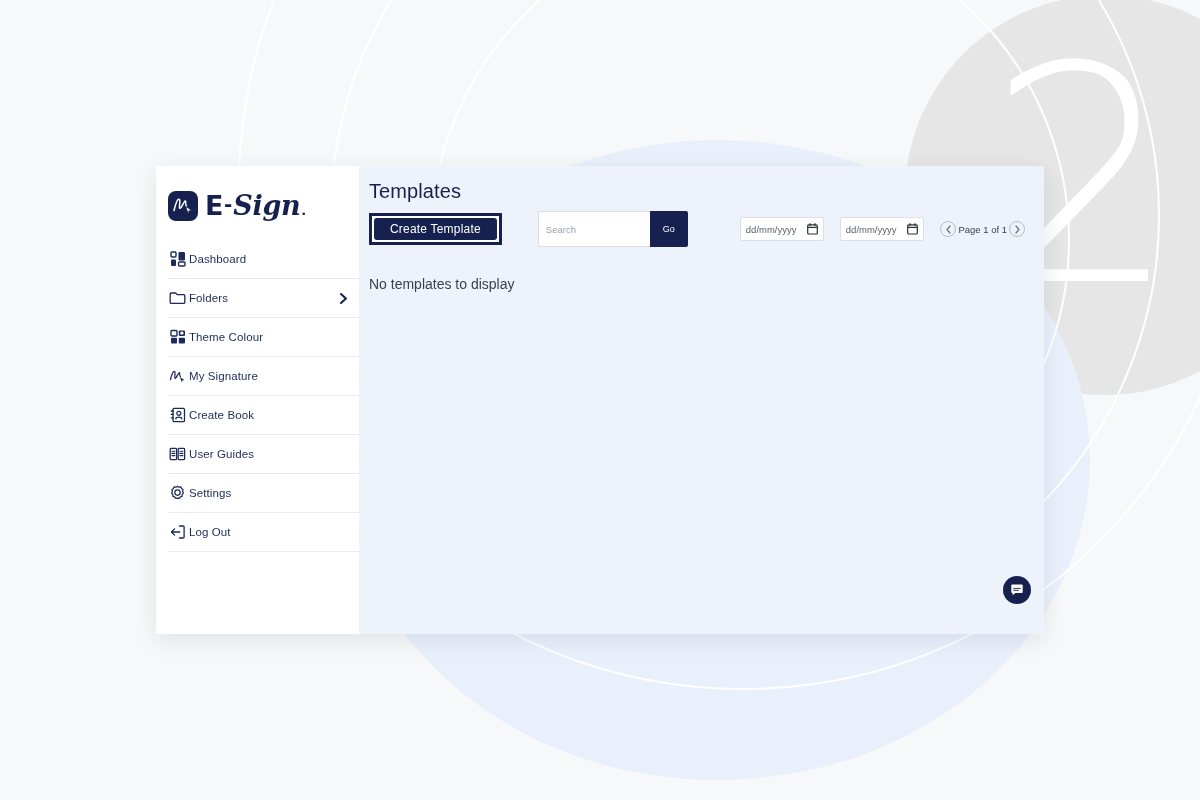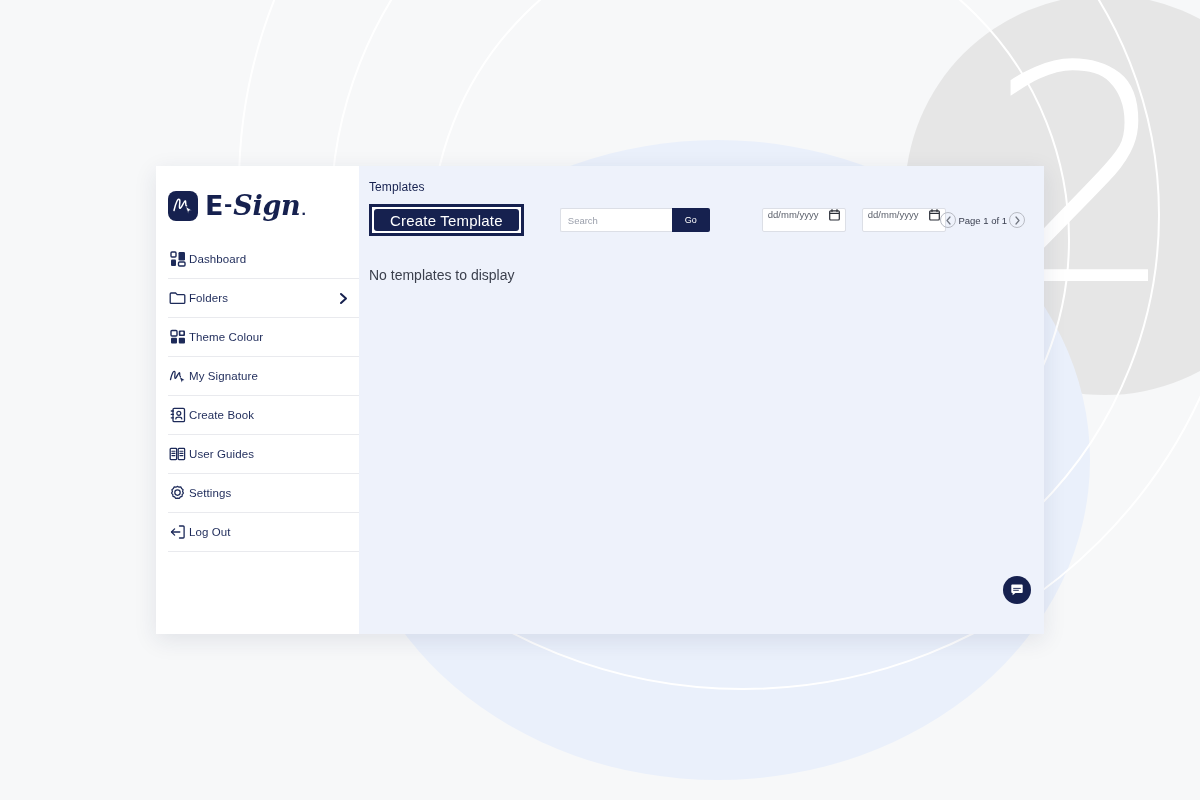"Templates" #page-title { font-size: 12px -> 20px }
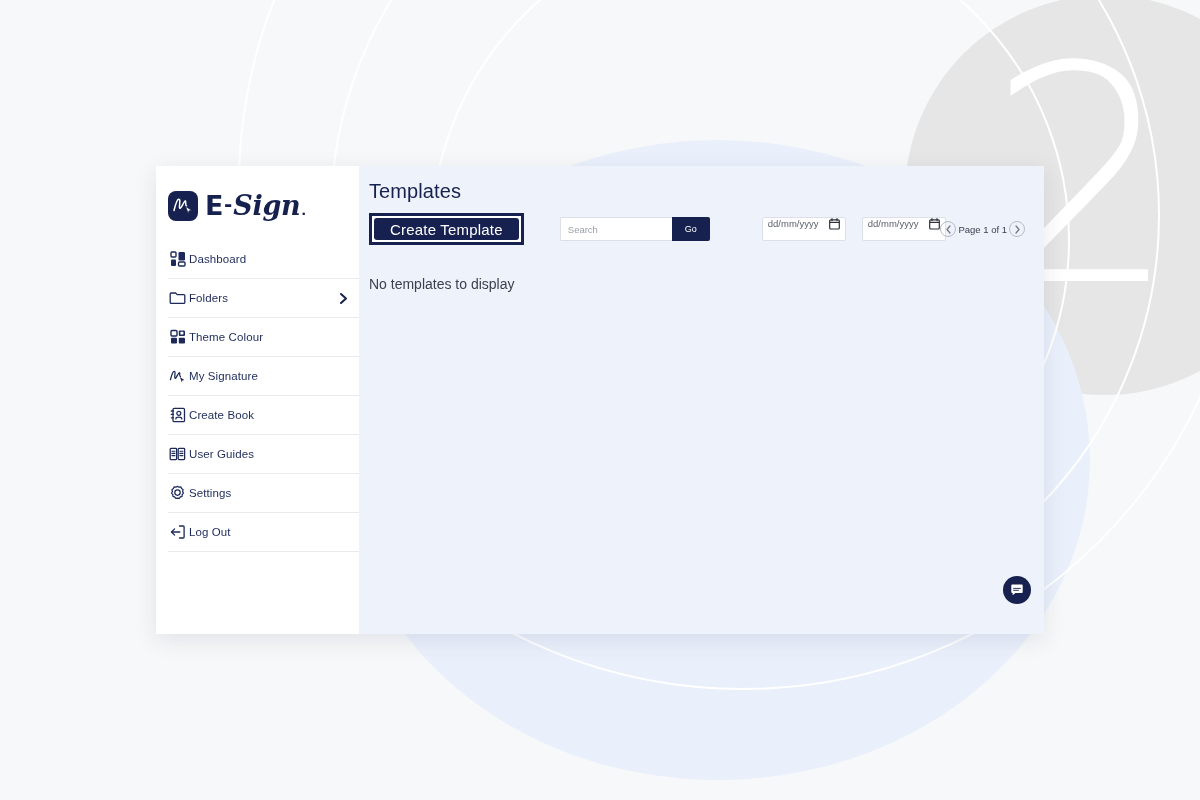"Create Template" #create-template-button { font-size: 15px -> 12px }
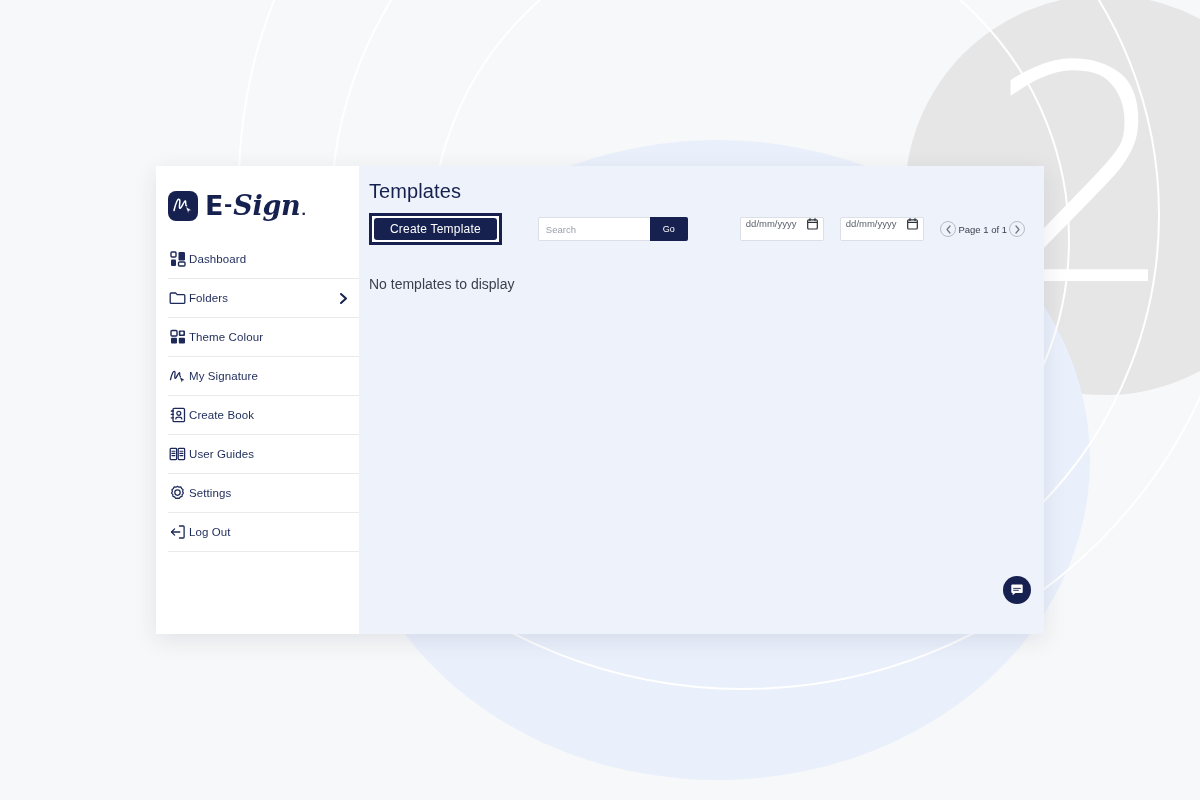"Search" #search-group { height: 24px -> 36px }
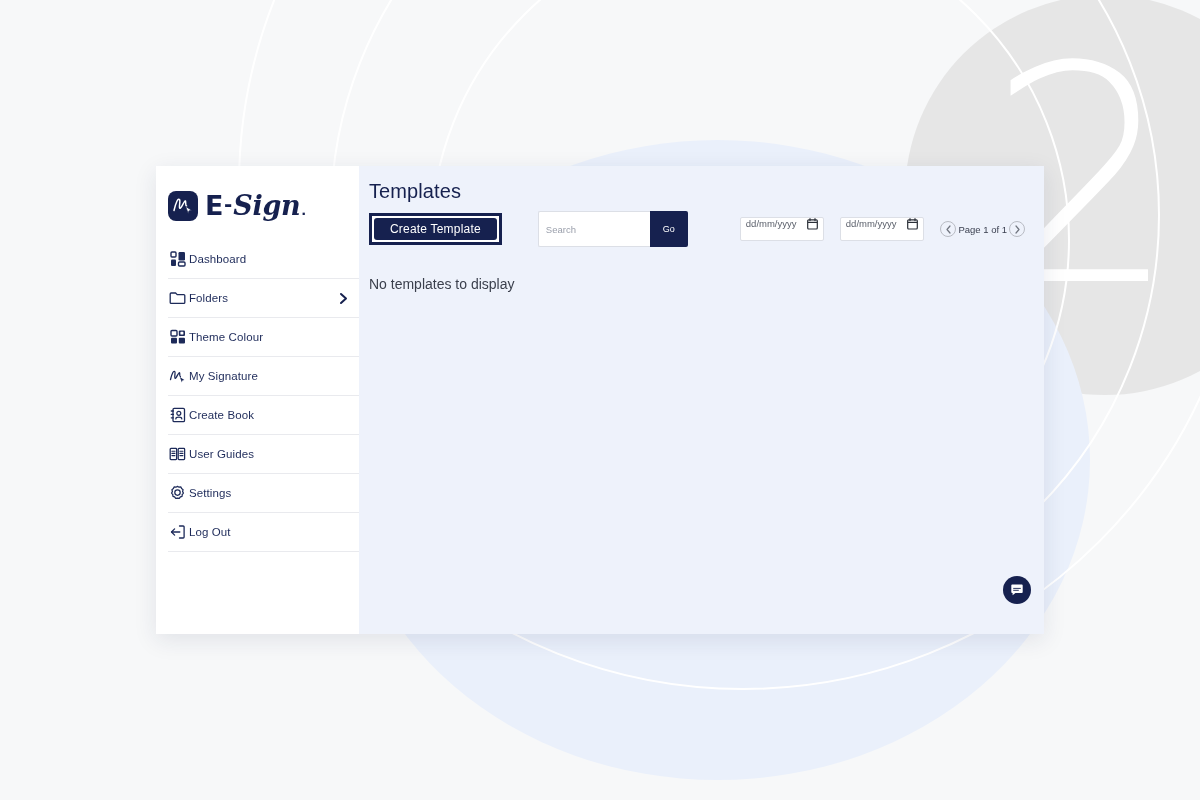"dd/mm/yyyy" .date-field { align-items: flex-start -> center }
